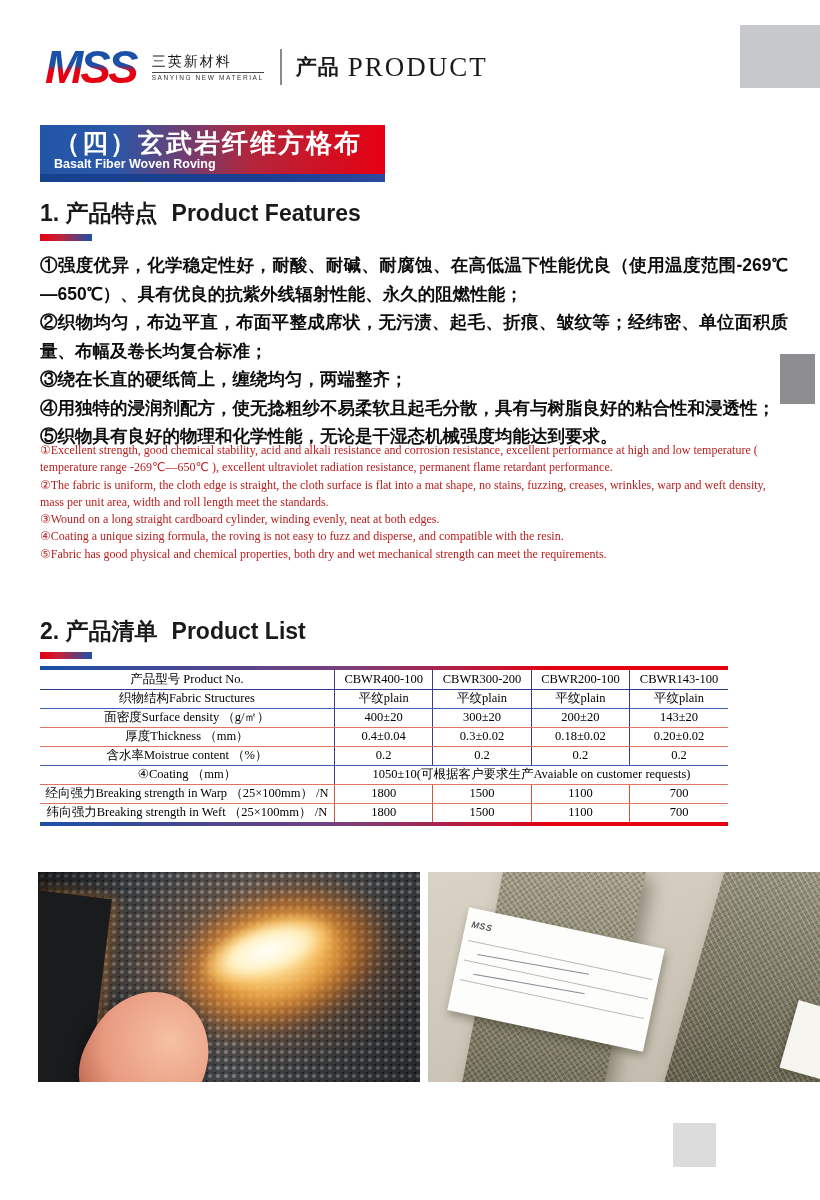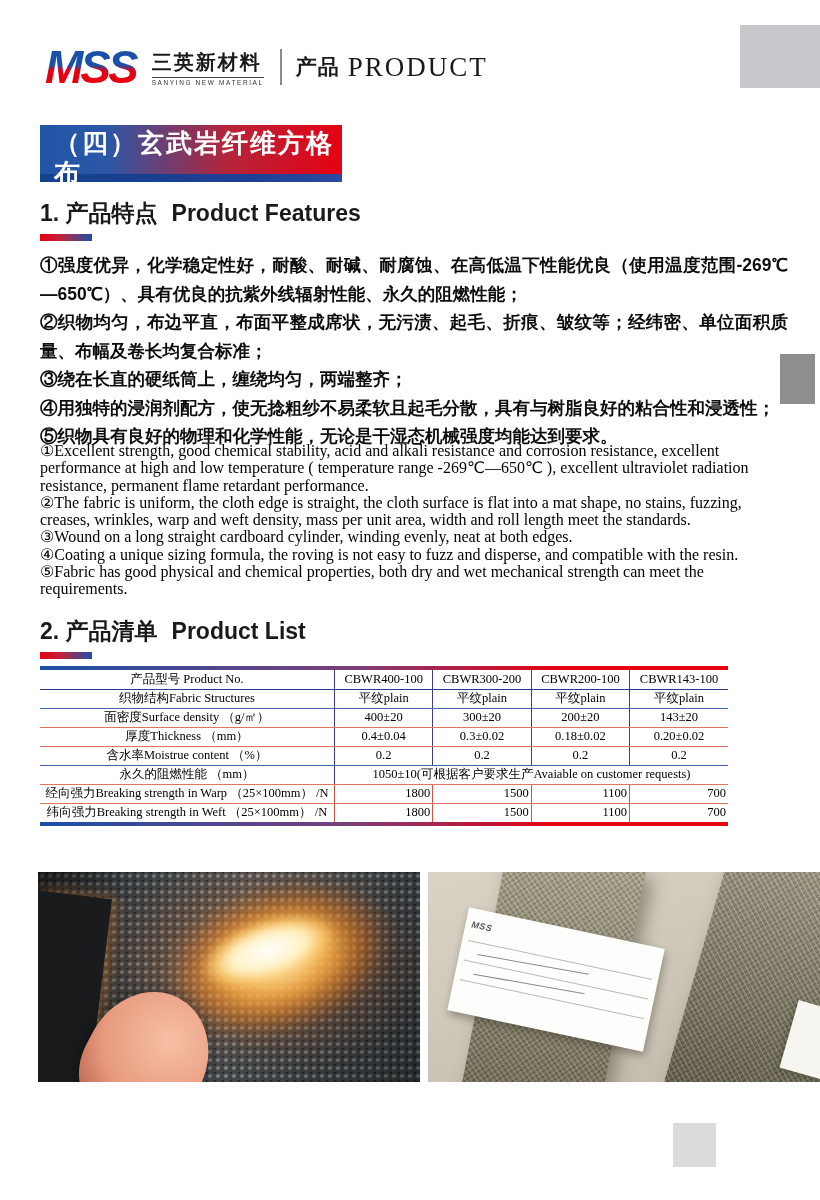"三英新材料" .brand-cn { font-size: 20px -> 14px; font-weight: 700 -> 400 }
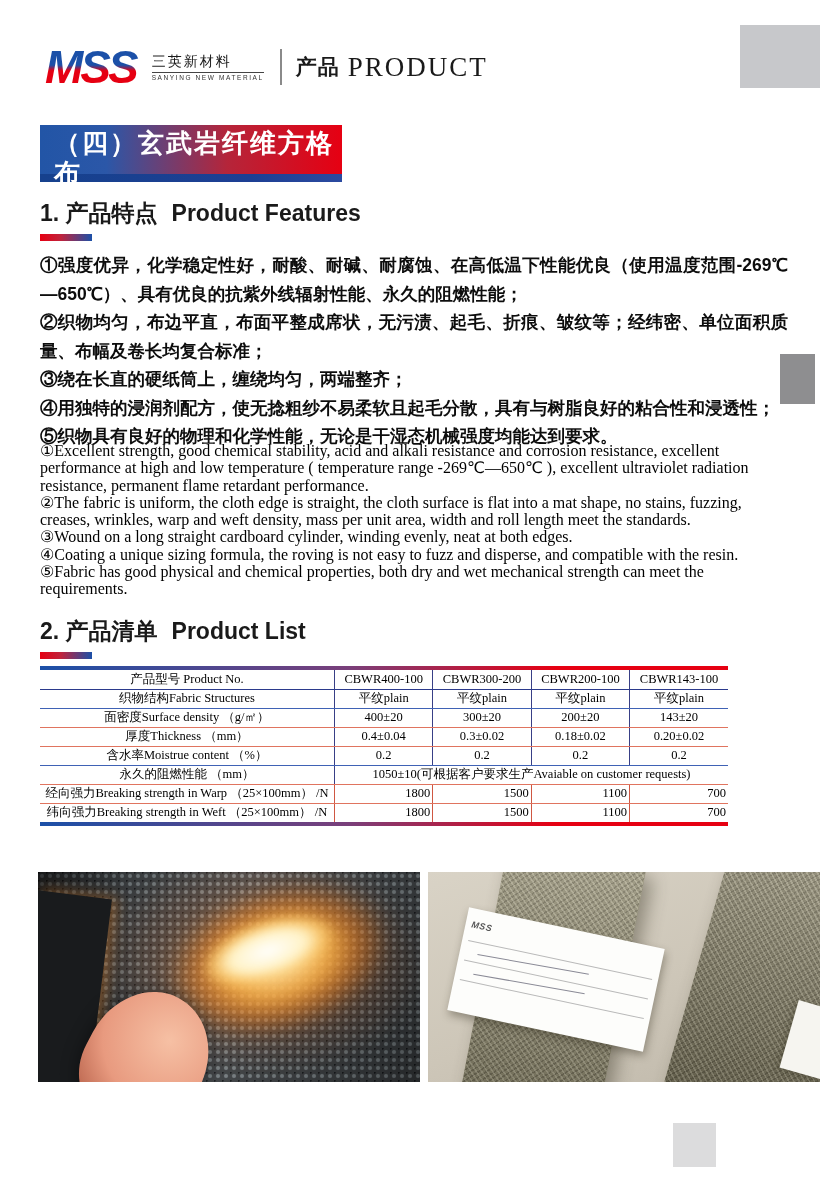"（四）玄武岩纤维方格布" .banner { width: 302px -> 345px }
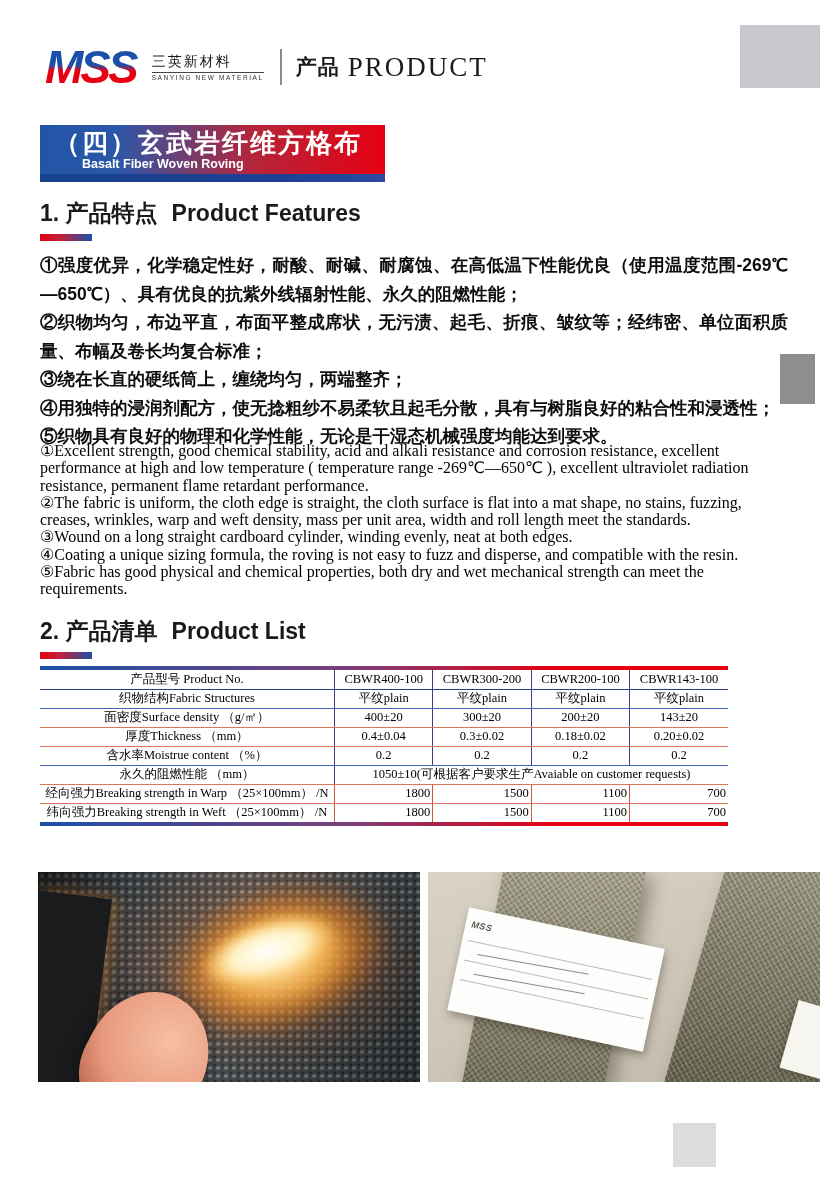"Basalt Fiber Woven Roving" .banner-en { margin-left: 28px -> none }
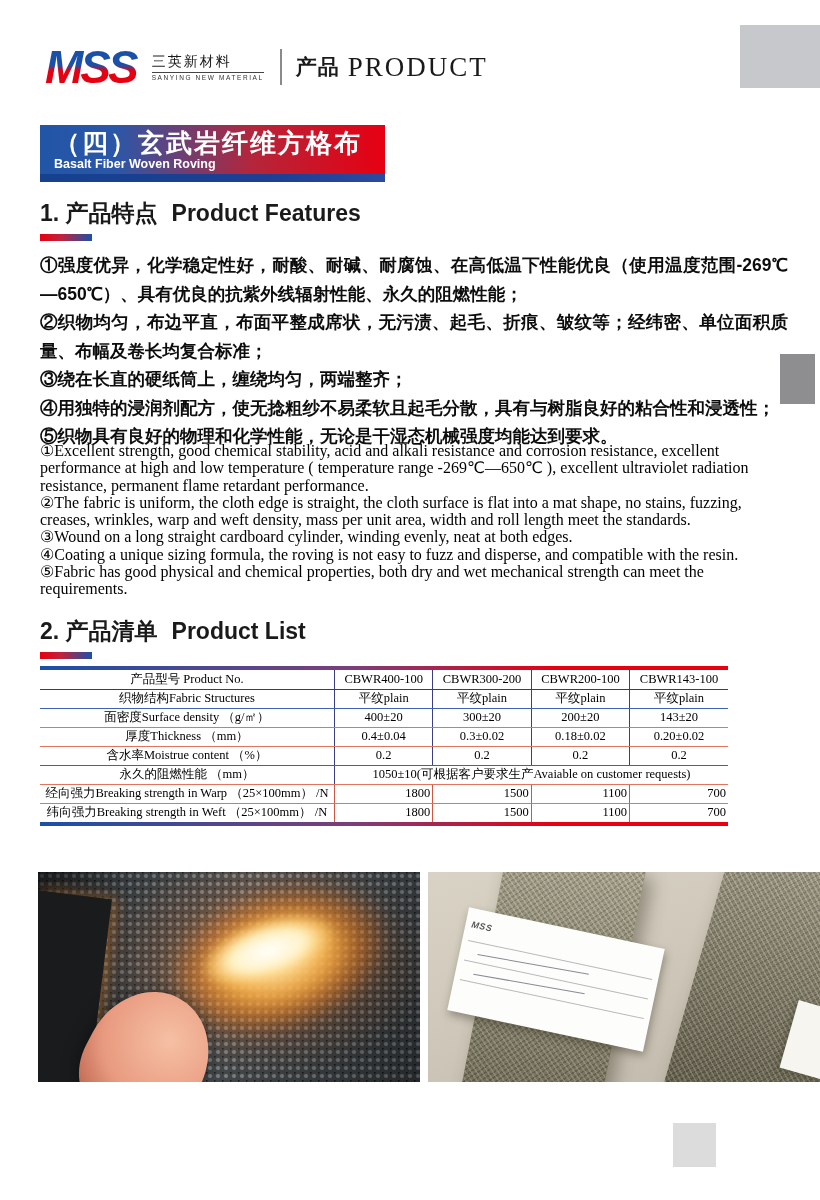"①Excellent strength, good chemical" .feat-en { color: #000000 -> #b91c1c; font-size: 16px -> 12px }
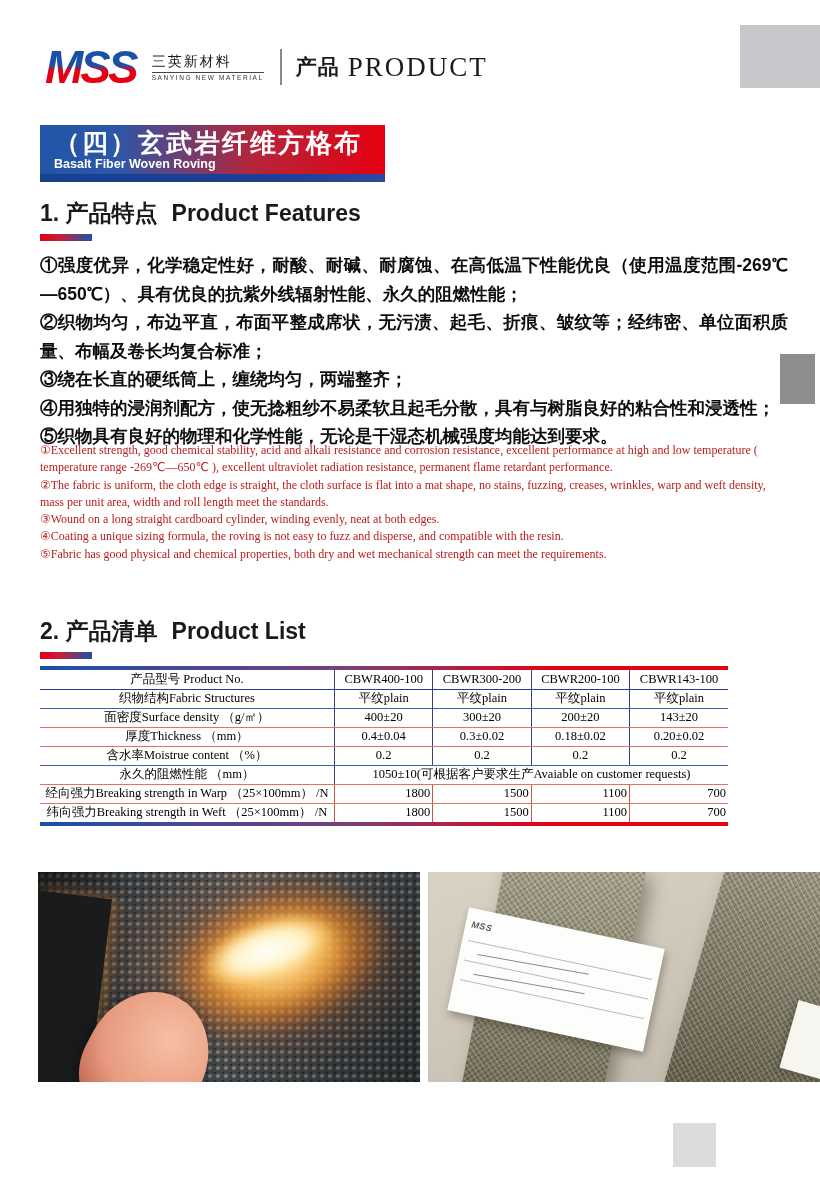"永久的阻燃性能 （mm）" td { text: 永久的阻燃性能 -> ④Coating }
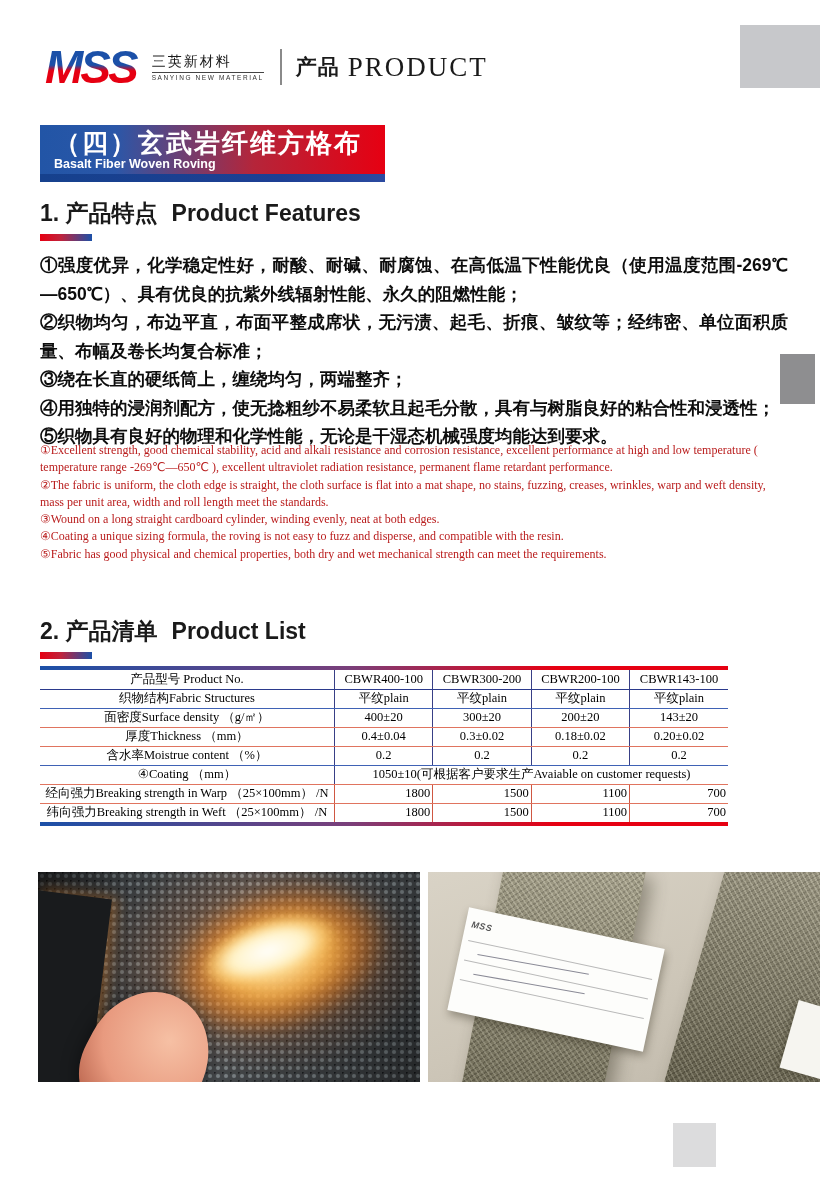"1800" tr.vr td+td { text-align: right -> none }
